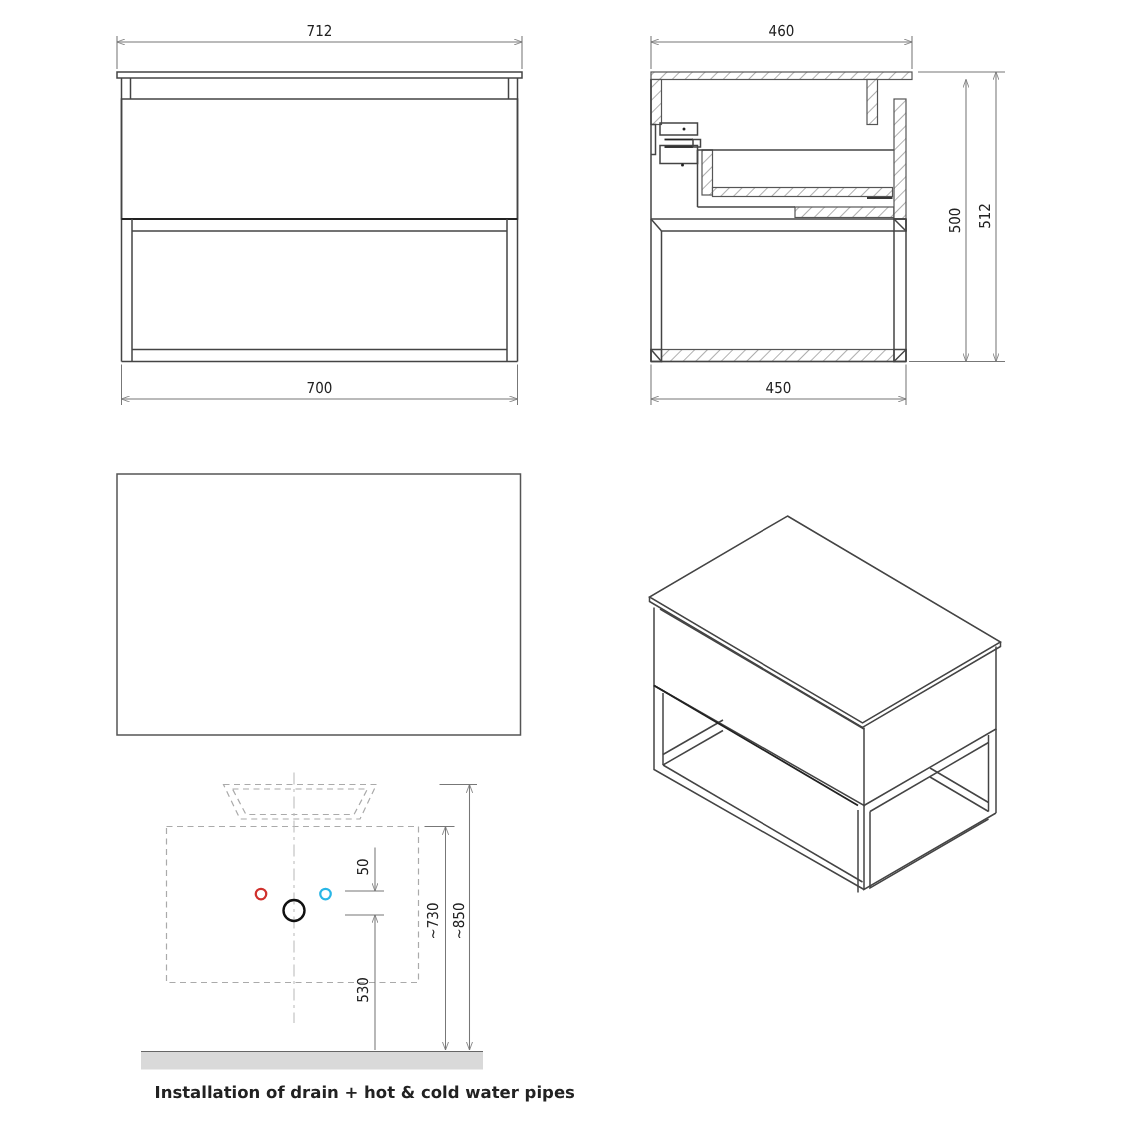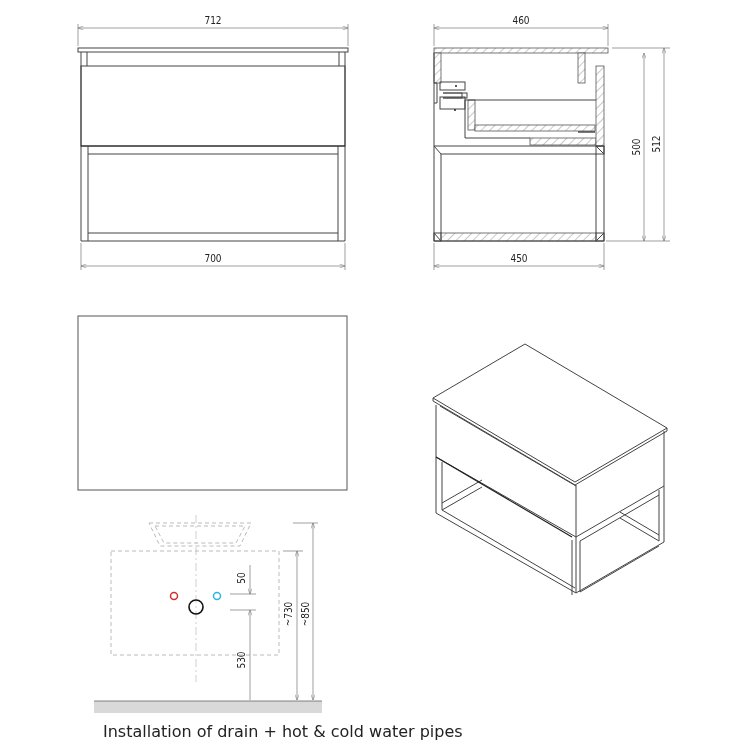"Installation of drain + hot" .caption { font-size: 16px -> 11px; font-weight: none -> bold }
